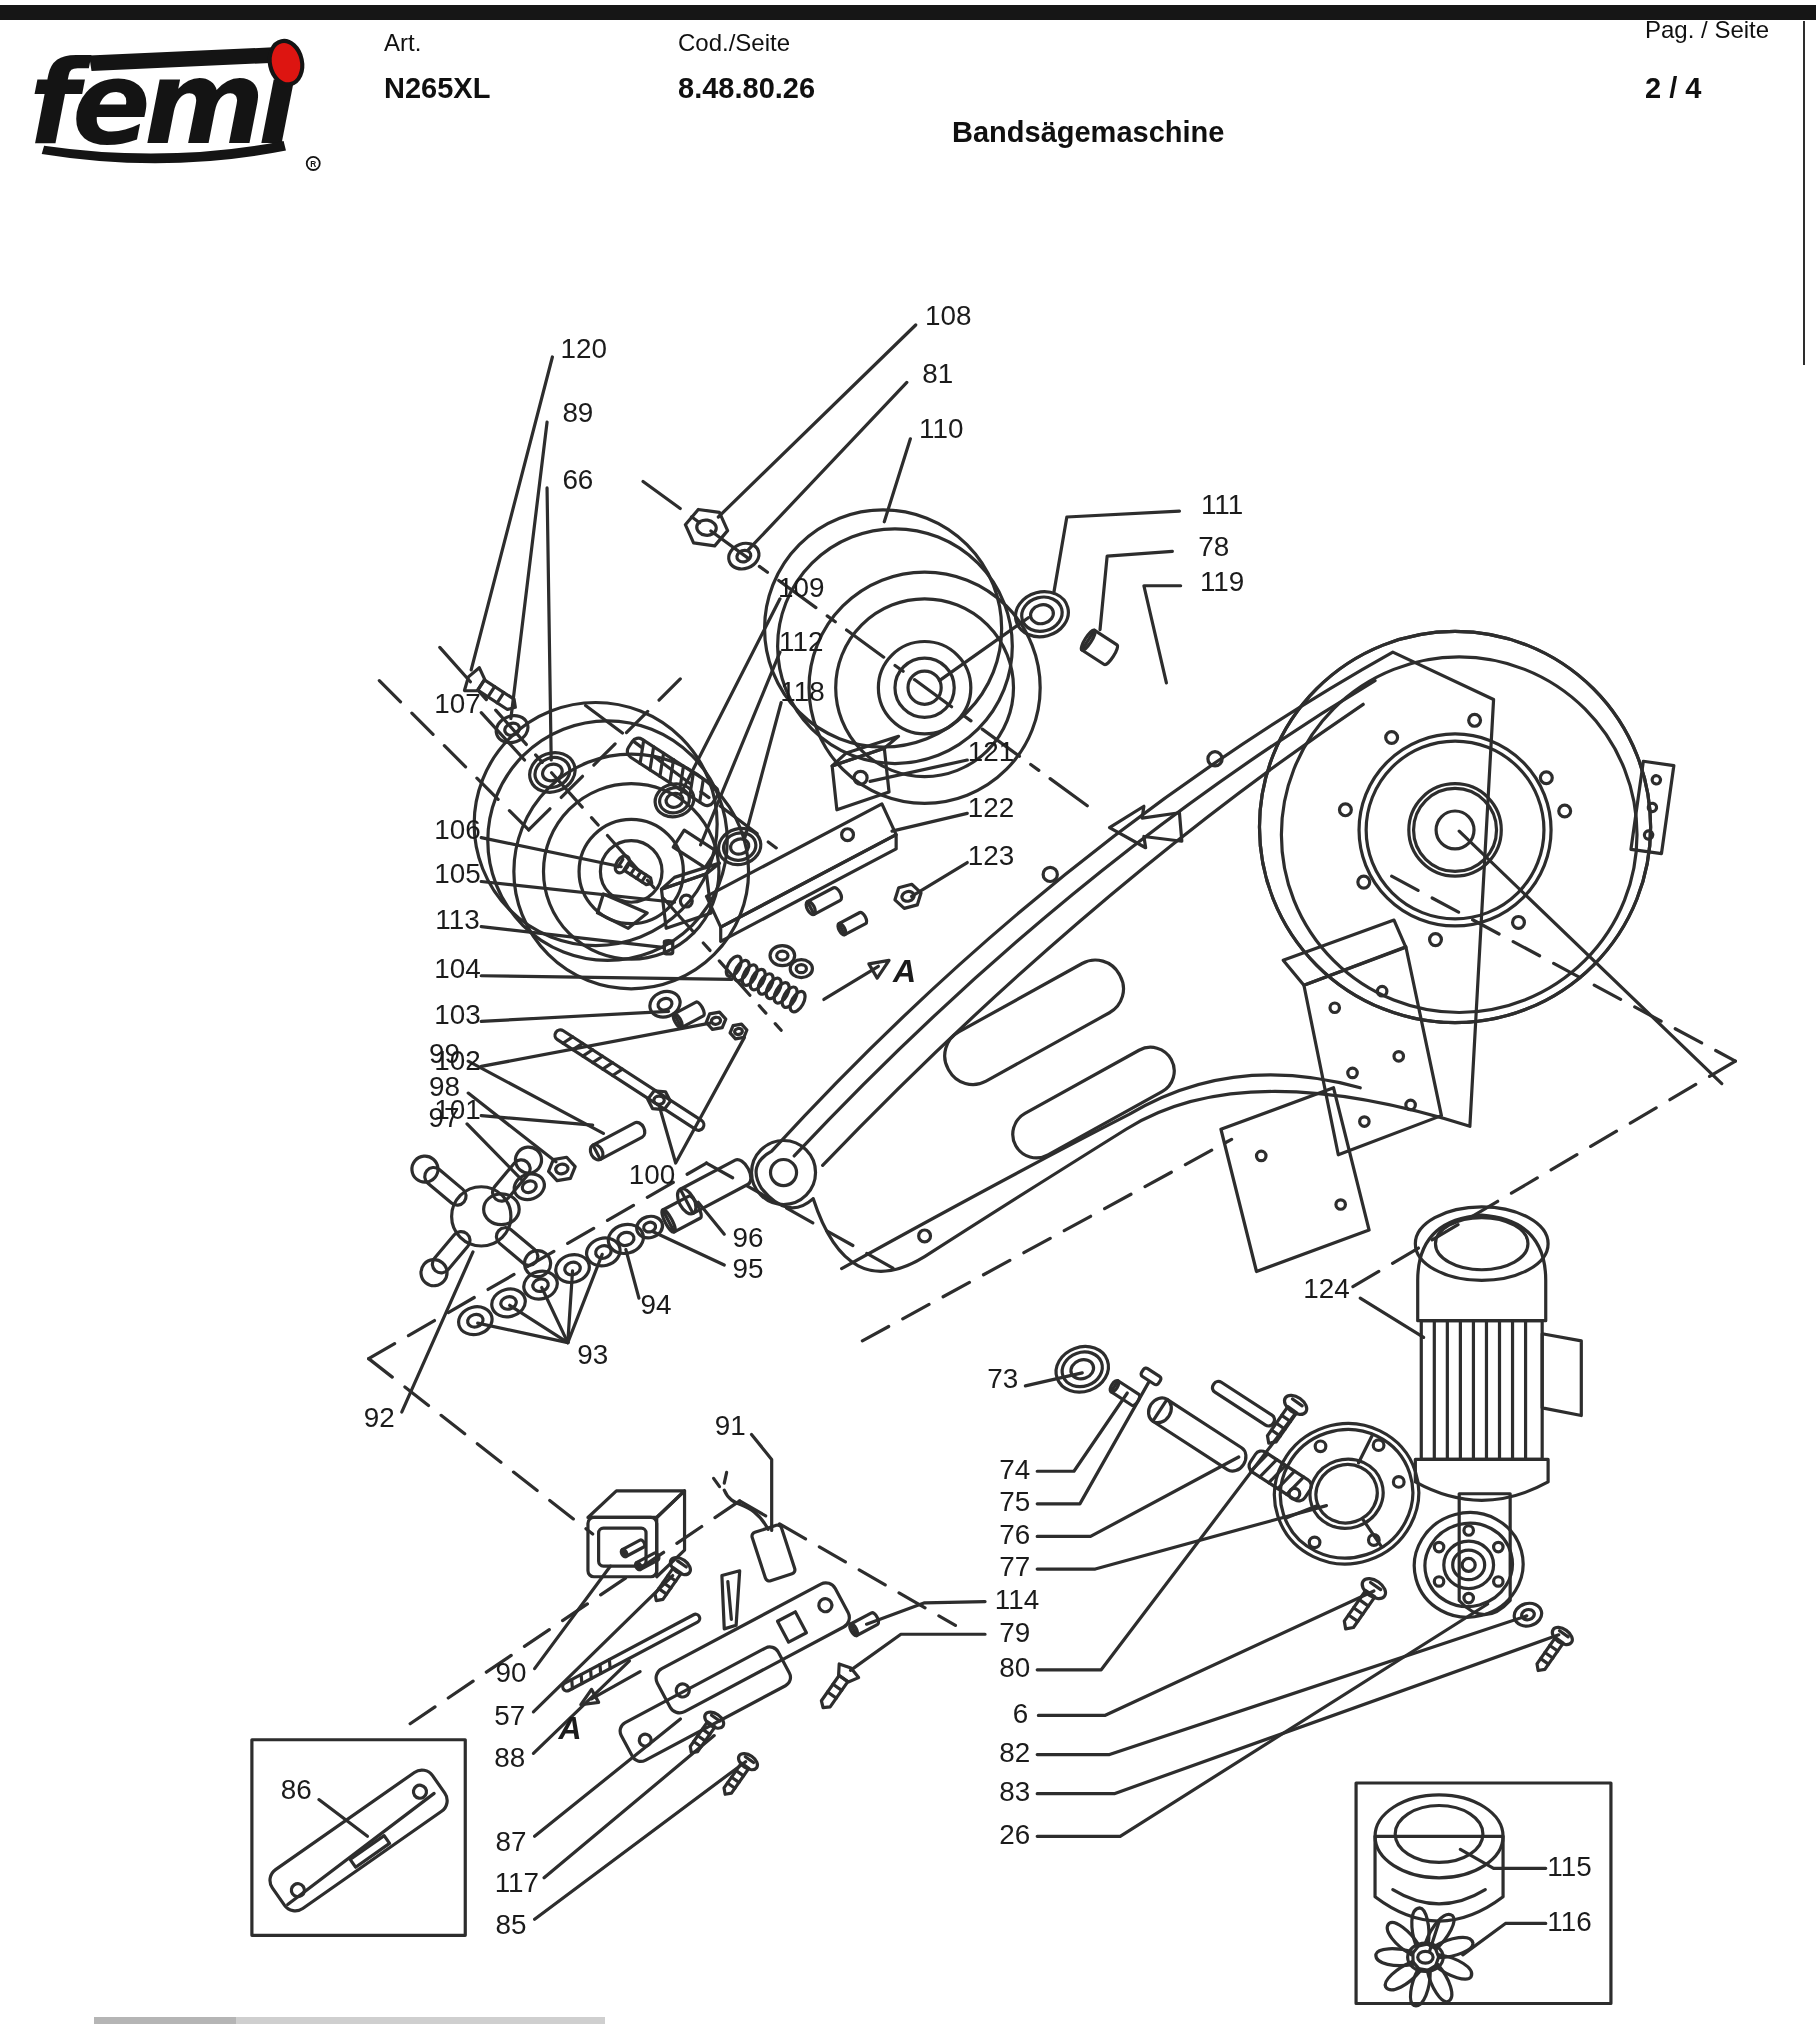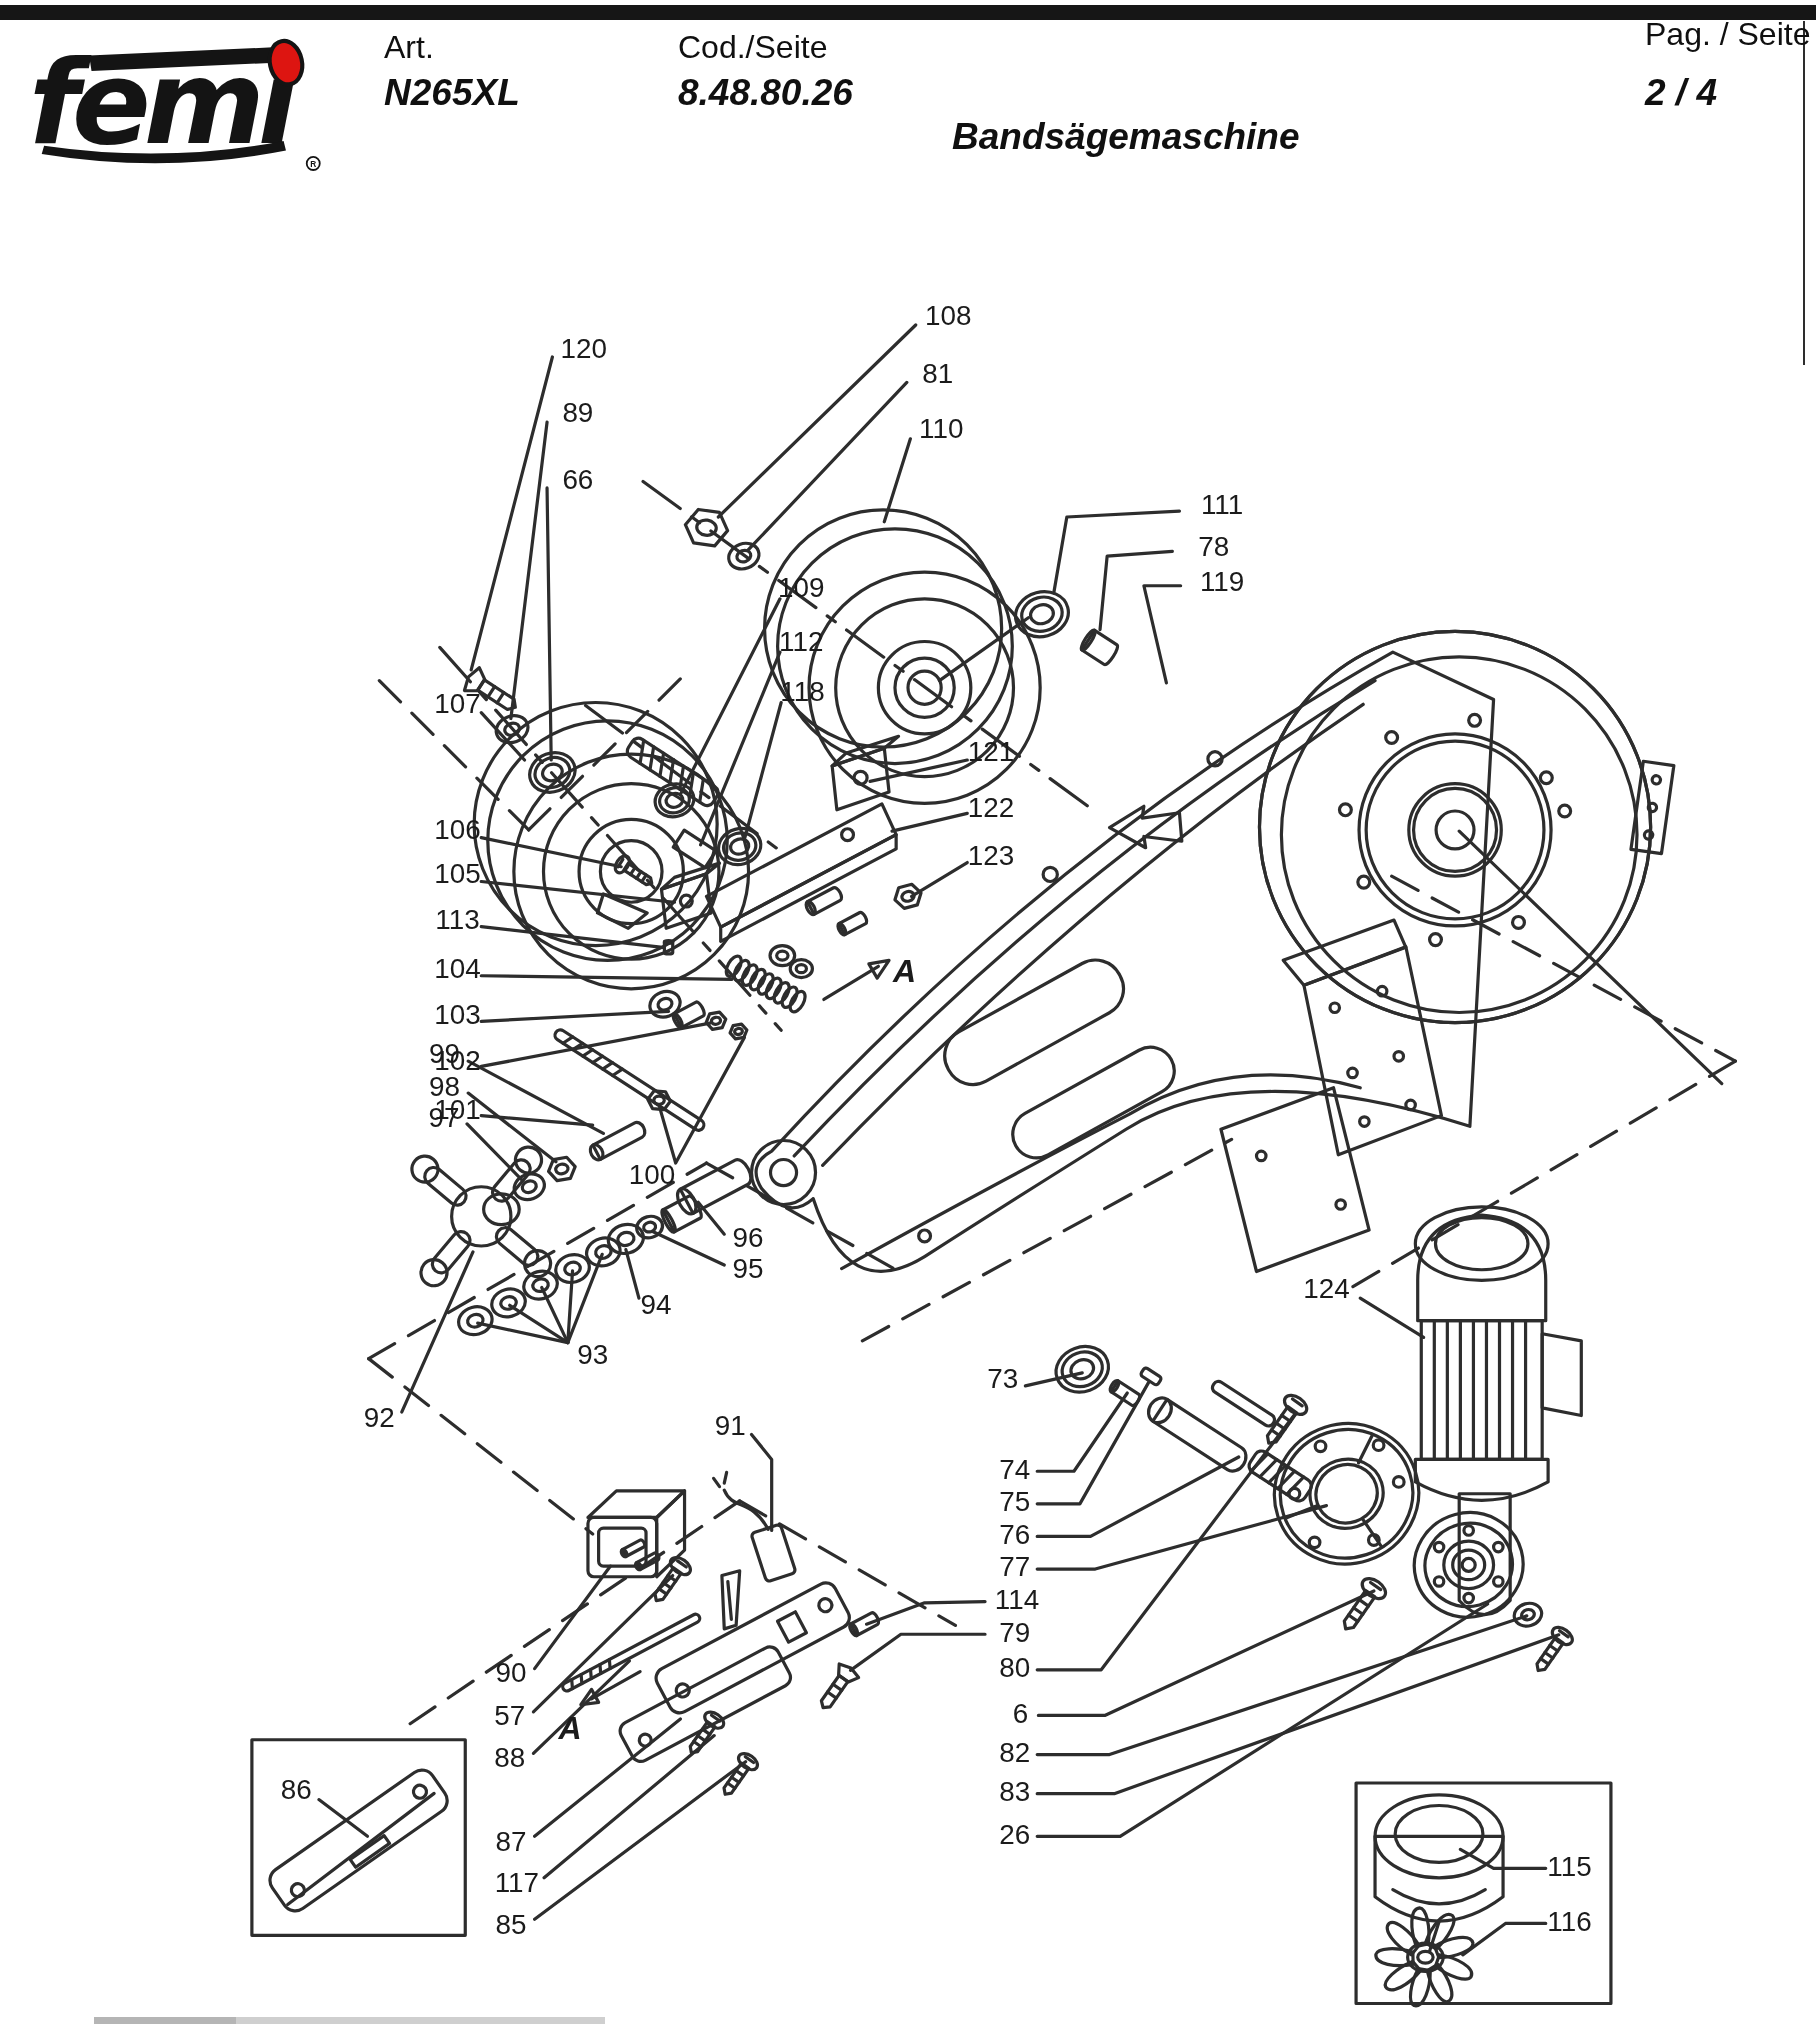"Art." .hlabel { font-size: 32px -> 24px }
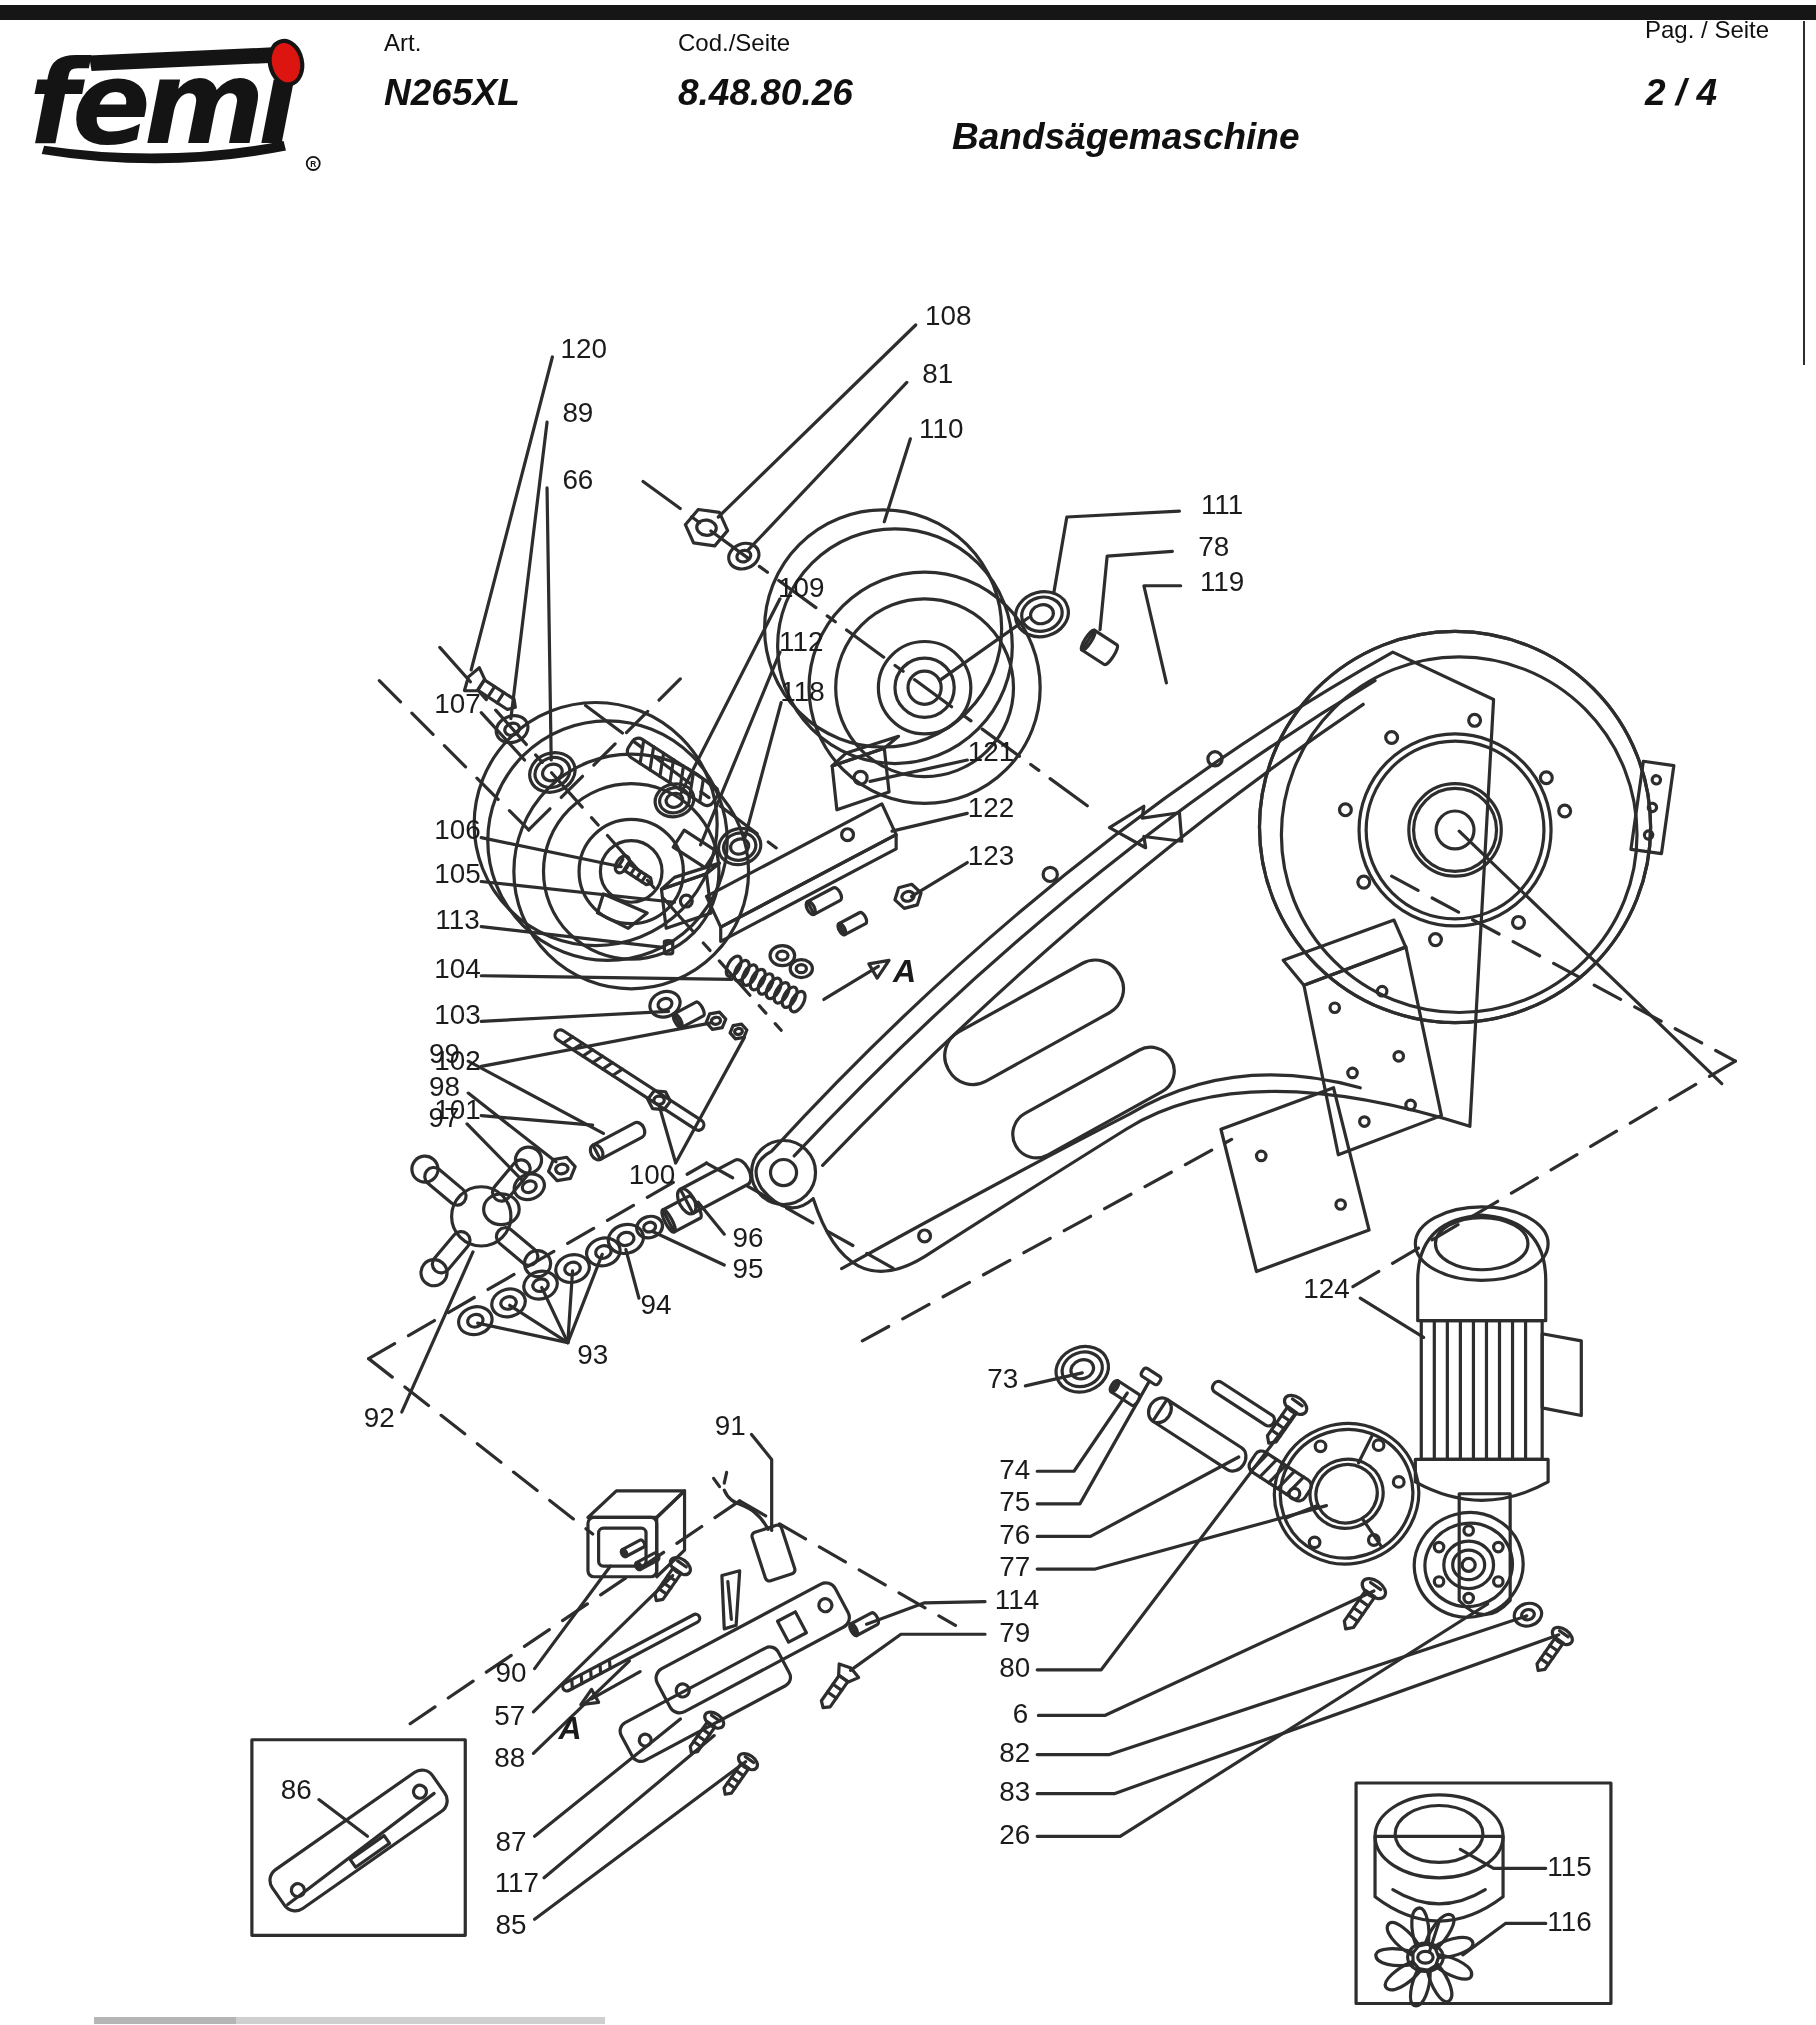"N265XL" .hvalue { font-size: 37px -> 29px; font-style: italic -> none }
